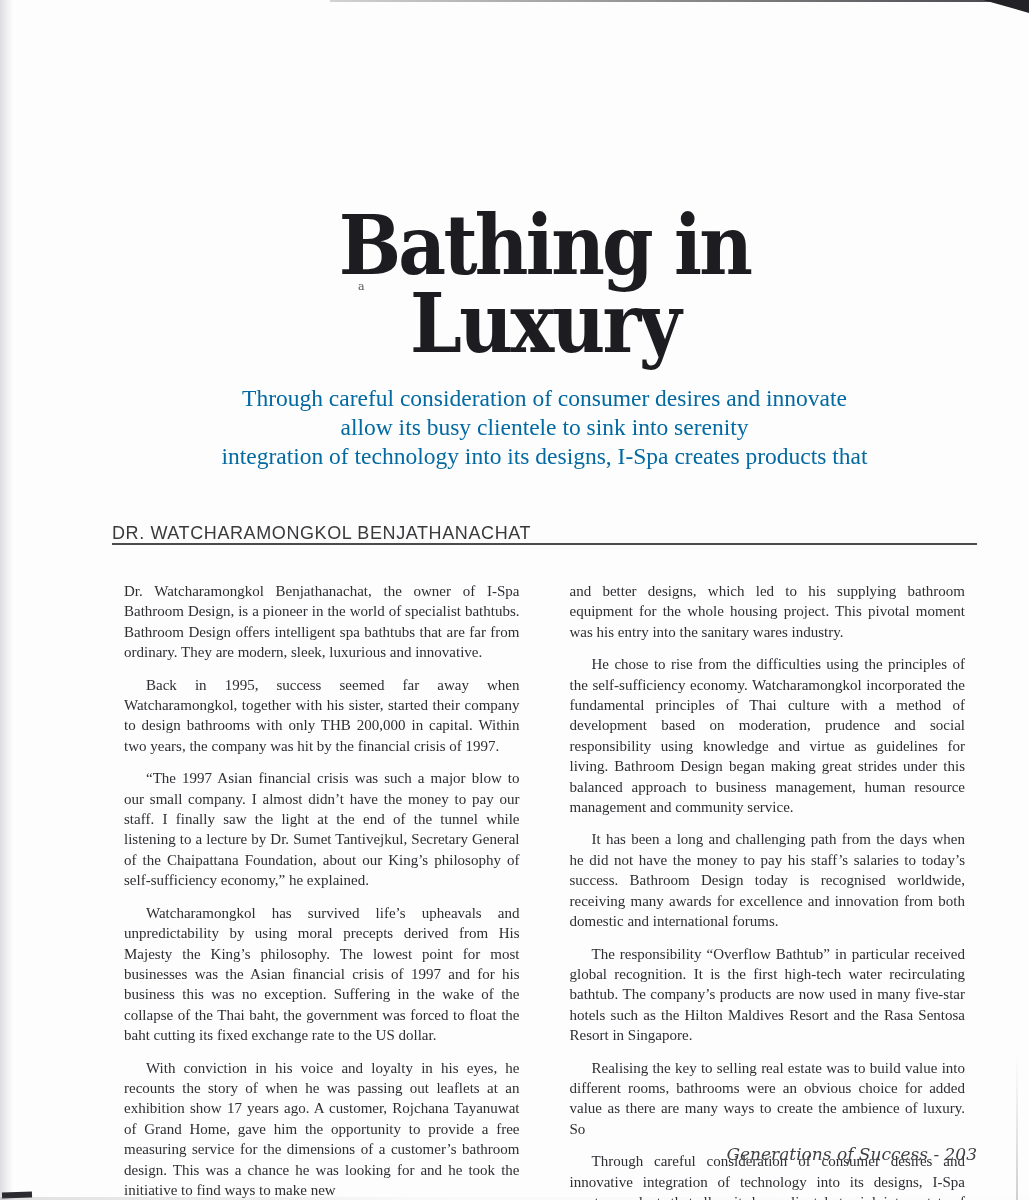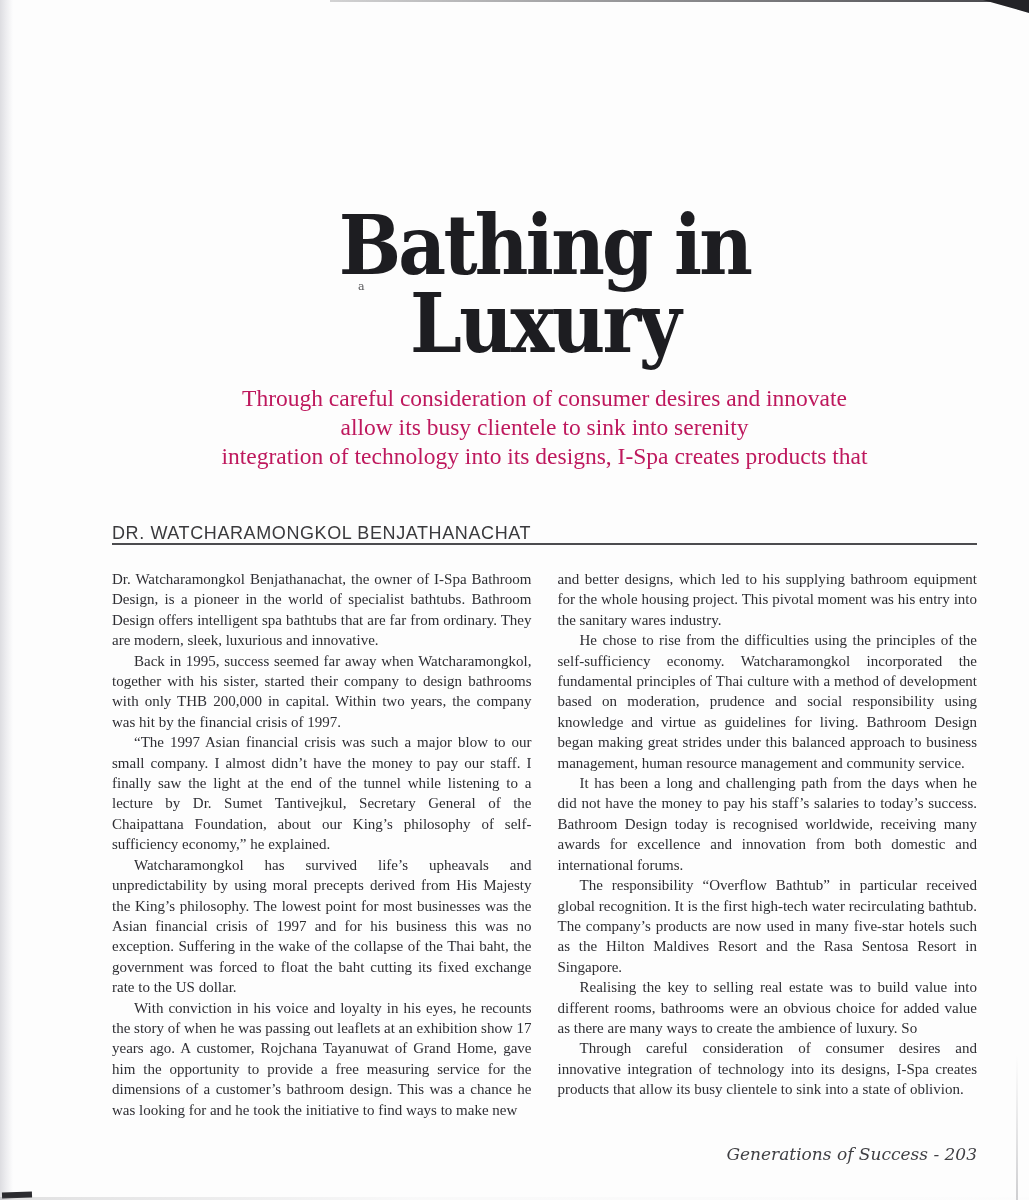"Through careful consideration of consumer desires and innovate" .subtitle { color: #be185d -> #0369a1 }
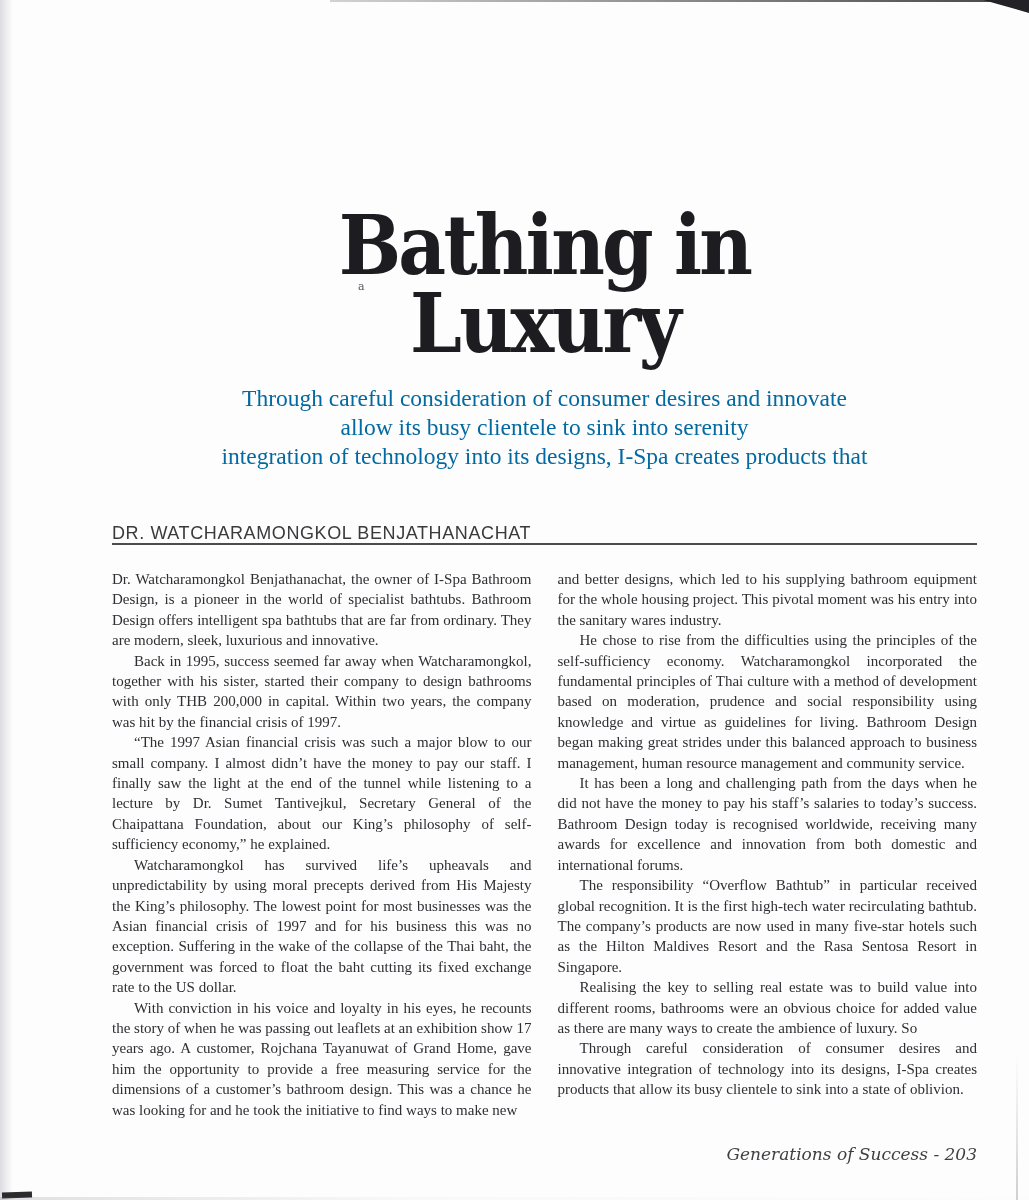"Dr. Watcharamongkol Benjathanachat, the" .col p { margin: 0 -> 12px }
